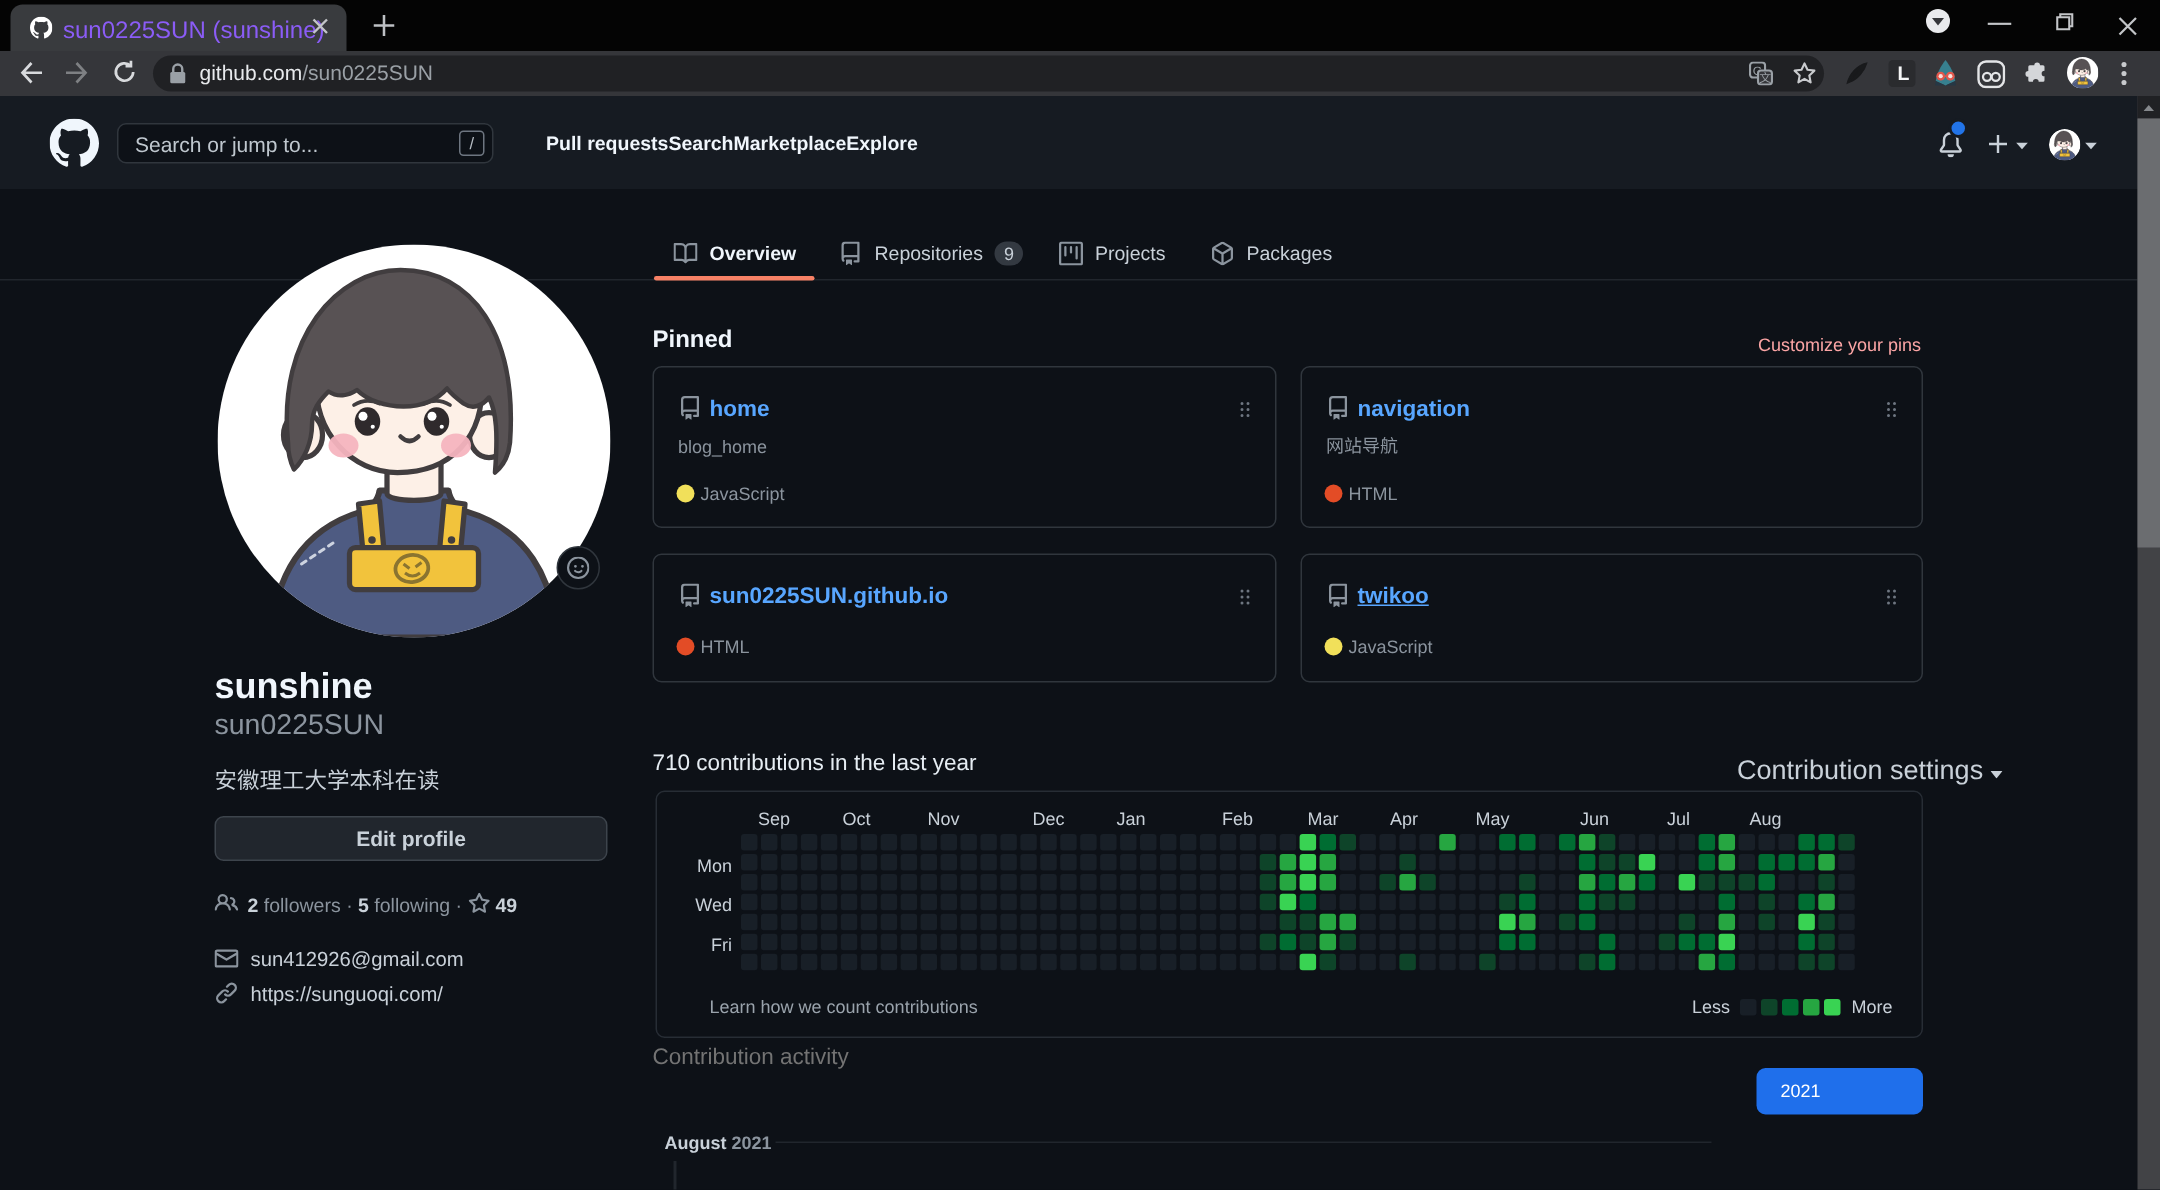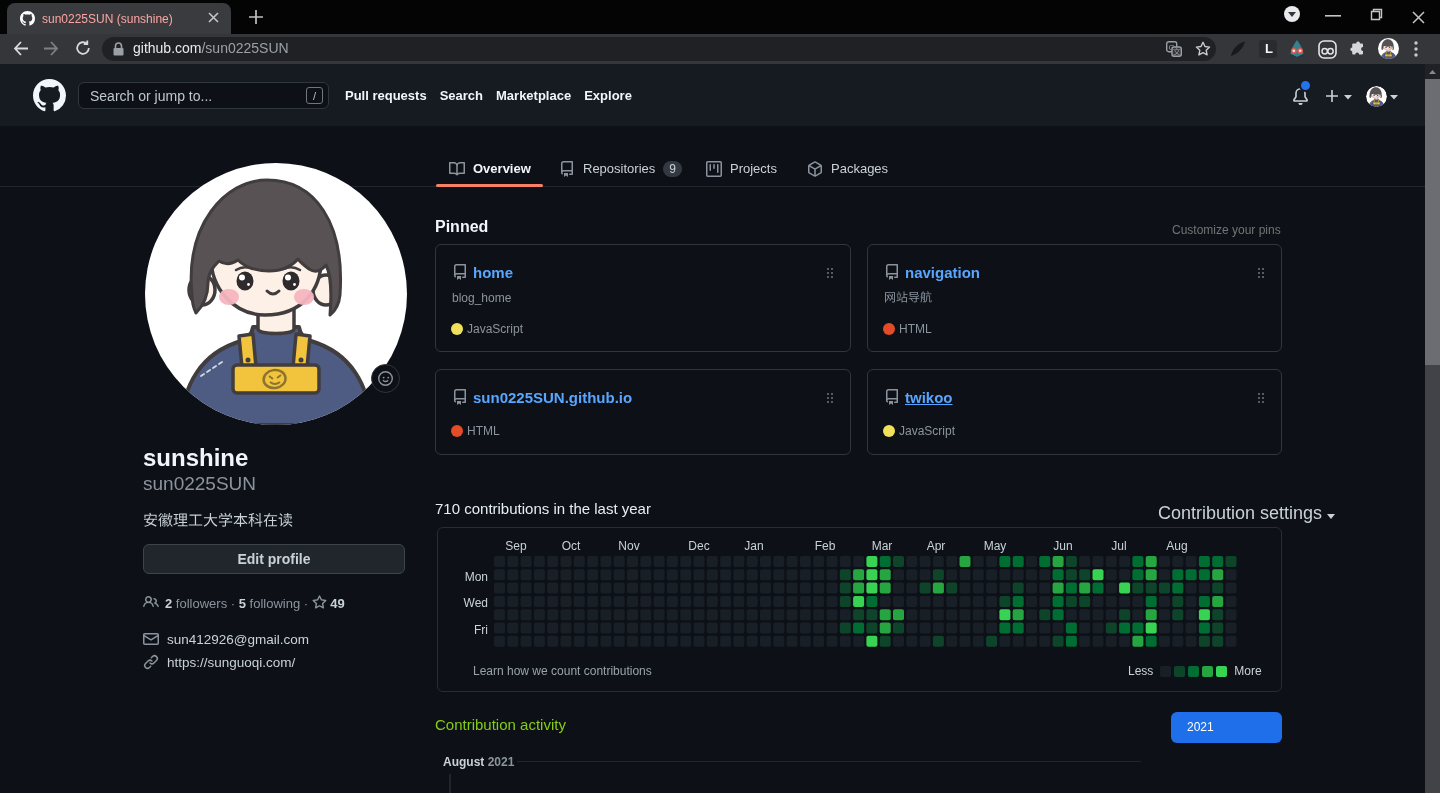"sun0225SUN (sunshine)" div.abs { color: #fca5a5 -> #8b5cf6; font-size: 12px -> 16px }
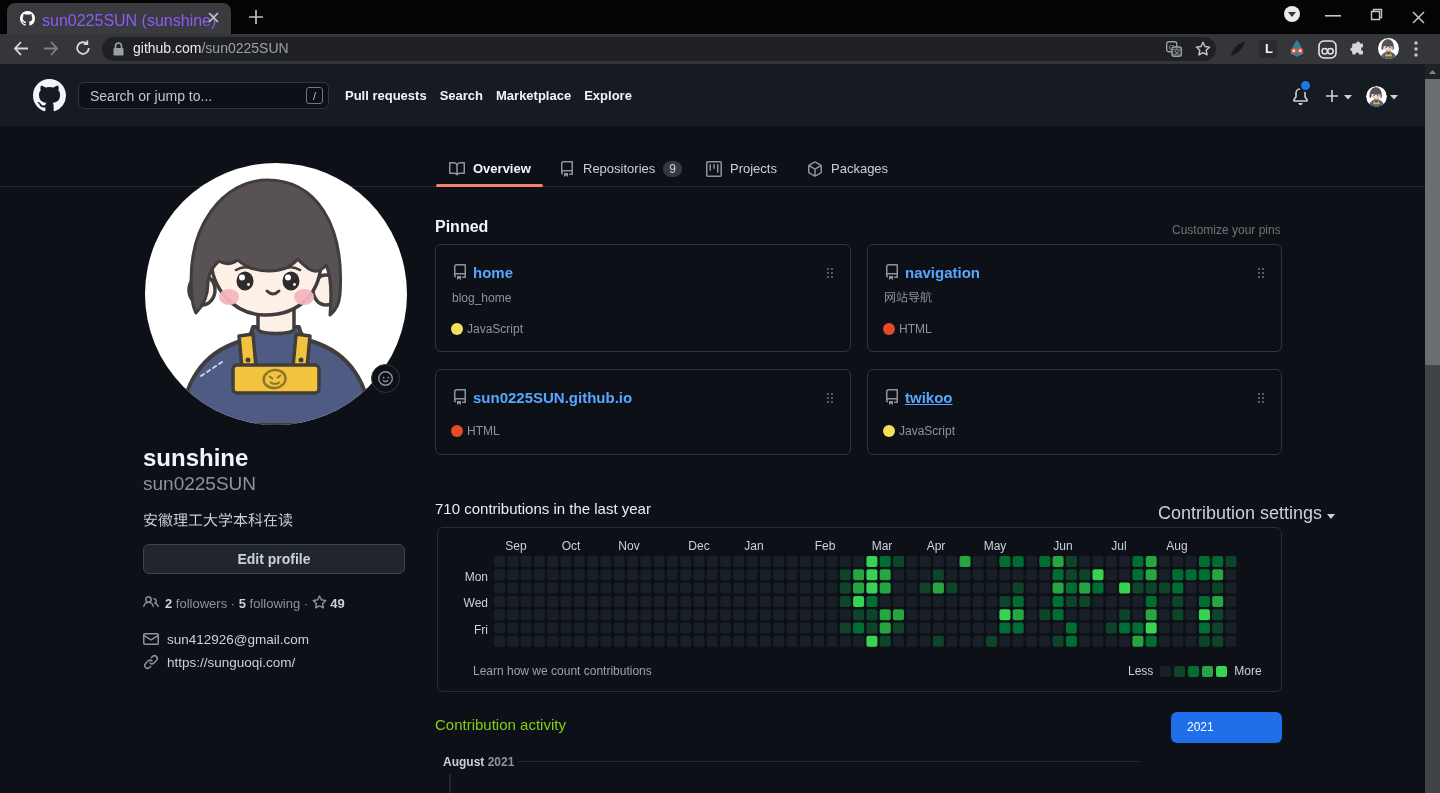"Pull requests" div.abs { gap: 13px -> none; left: 345px -> 364px }
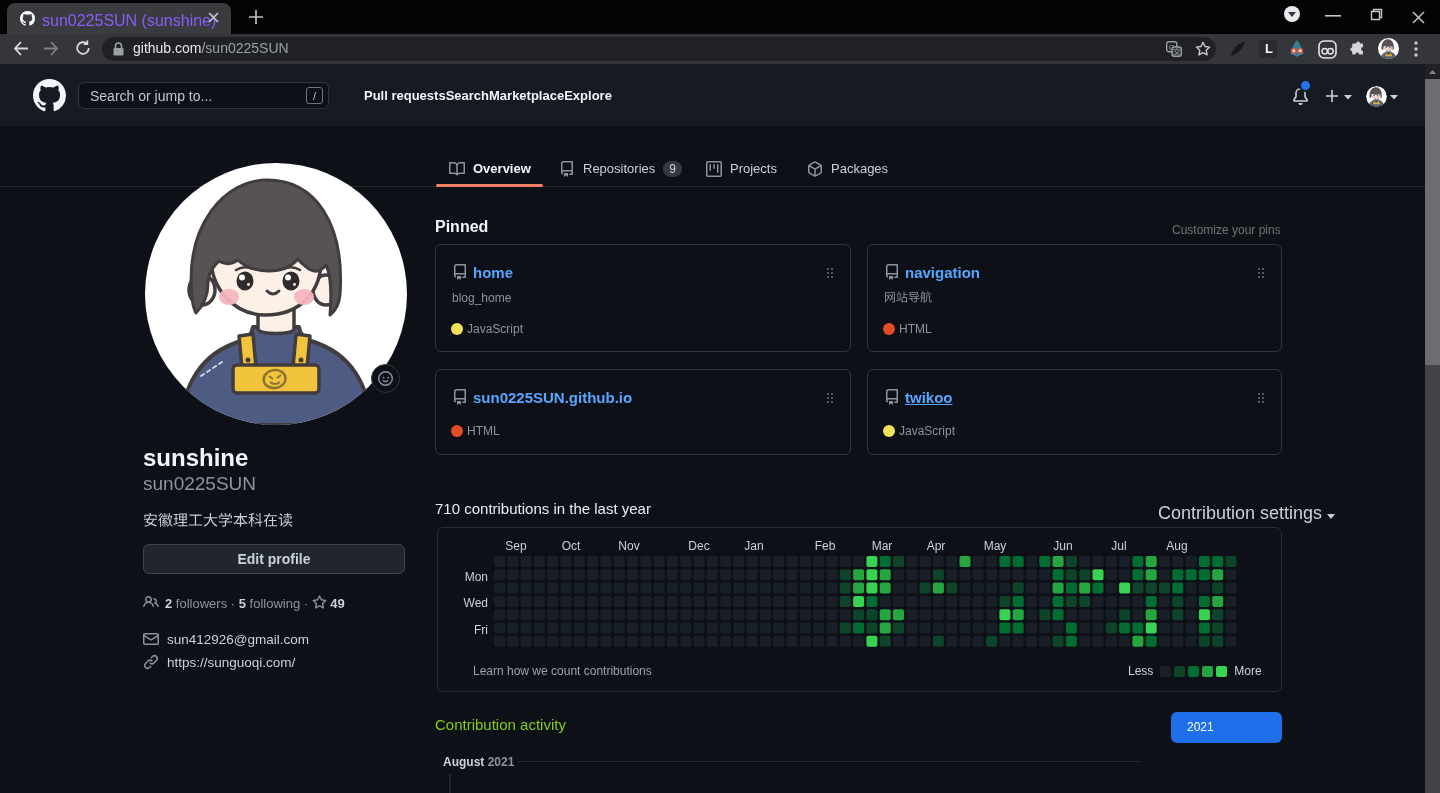"Customize your pins" div.abs { color: #737373 -> #fca5a5 }
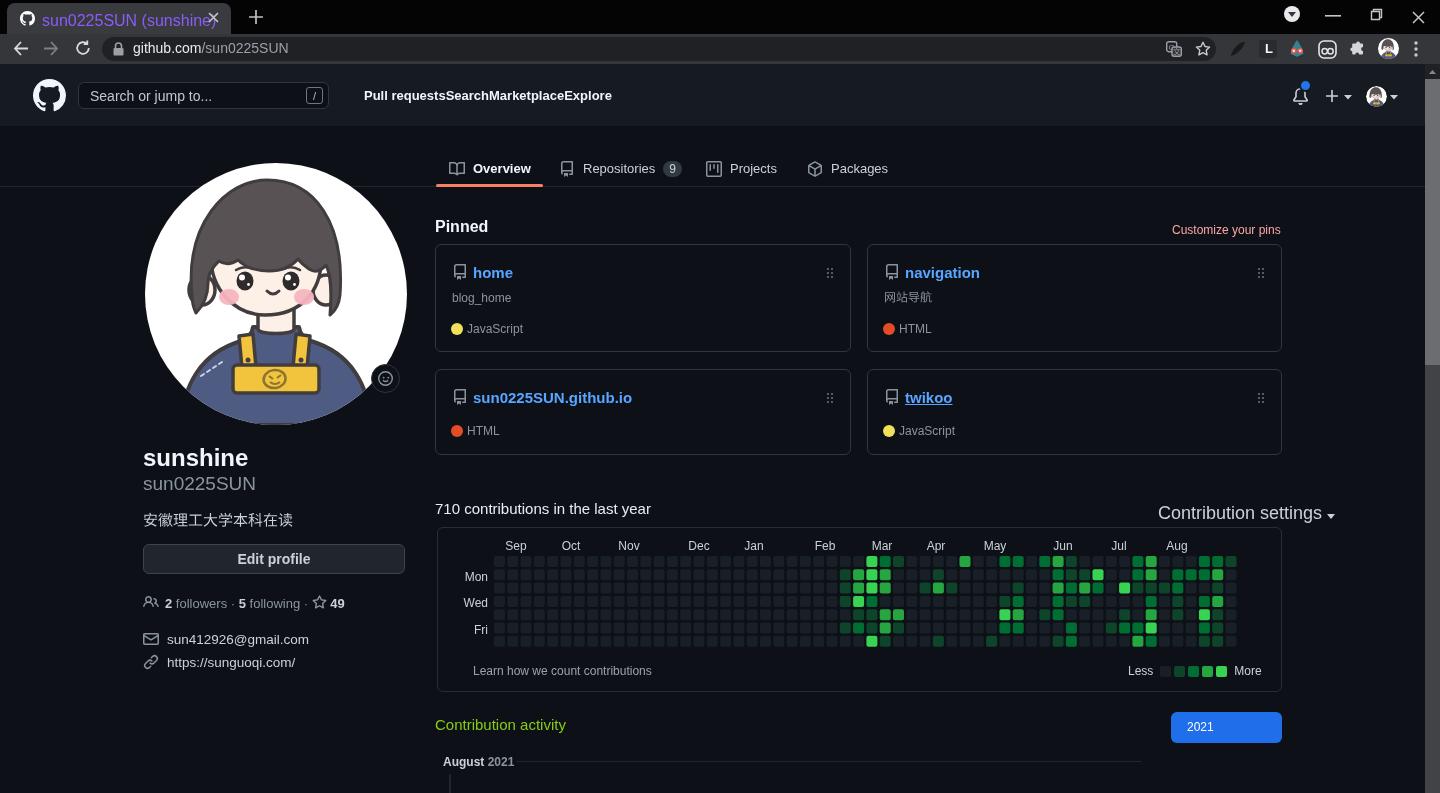"Contribution activity" div.abs { color: #84cc16 -> #737373; top: 716px -> 696px }
